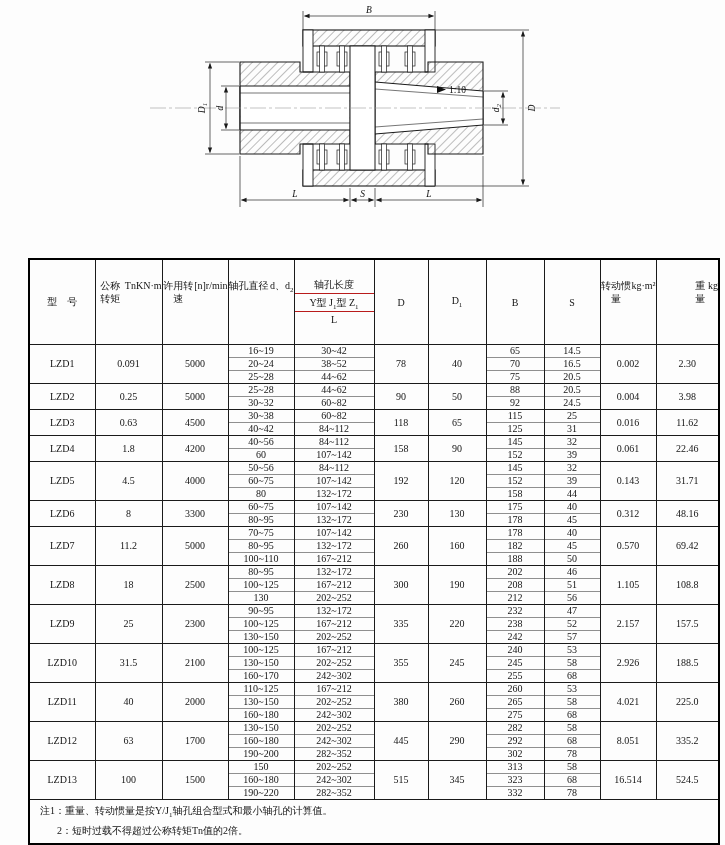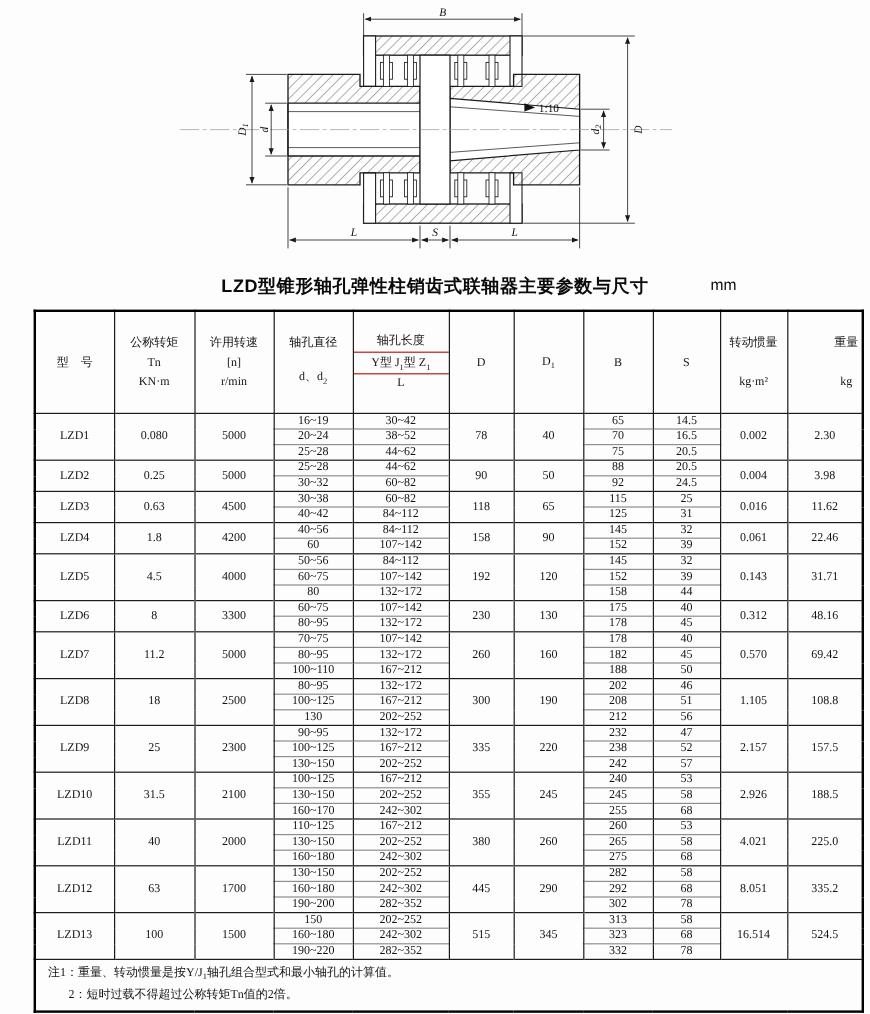"LZD型锥形轴孔弹性柱销齿式联轴器主要参数与尺寸" div.title-row { html: <div> <span>LZD型锥形轴孔弹性柱销齿式联轴器主要参数与尺寸</span> <span>mm</span> </div> -> none }
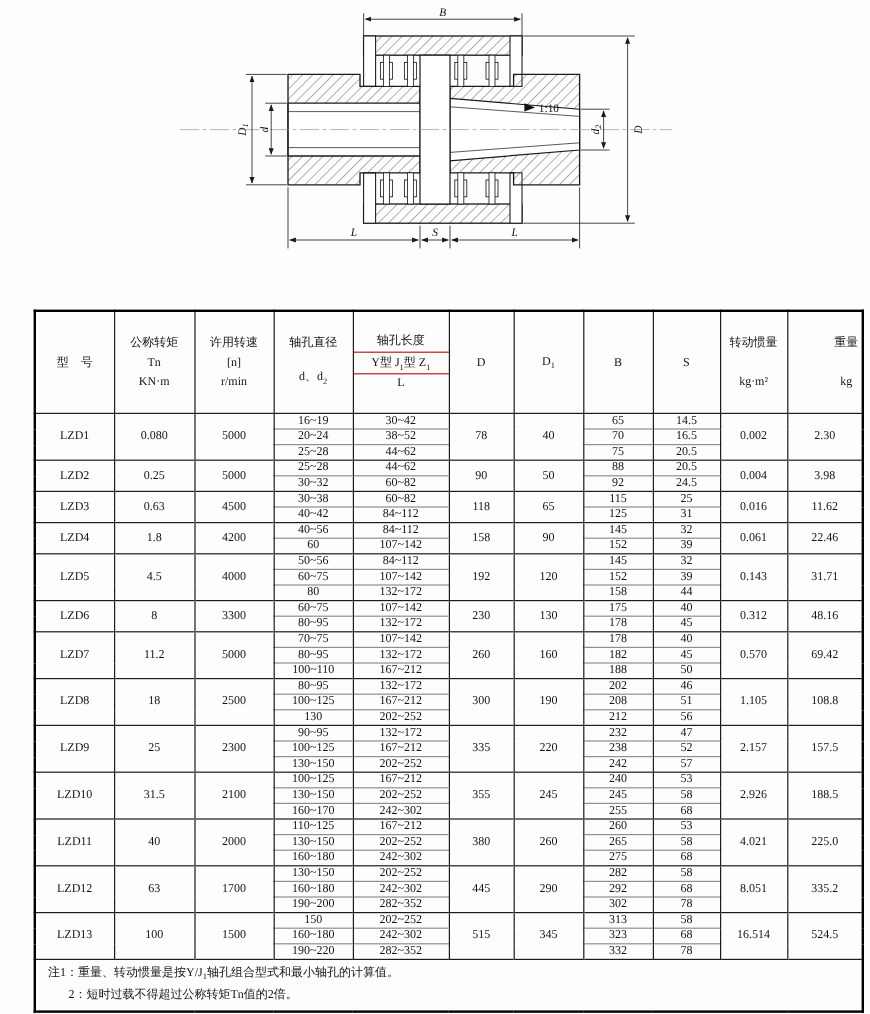"公称转矩" .stk { flex-direction: column -> row }
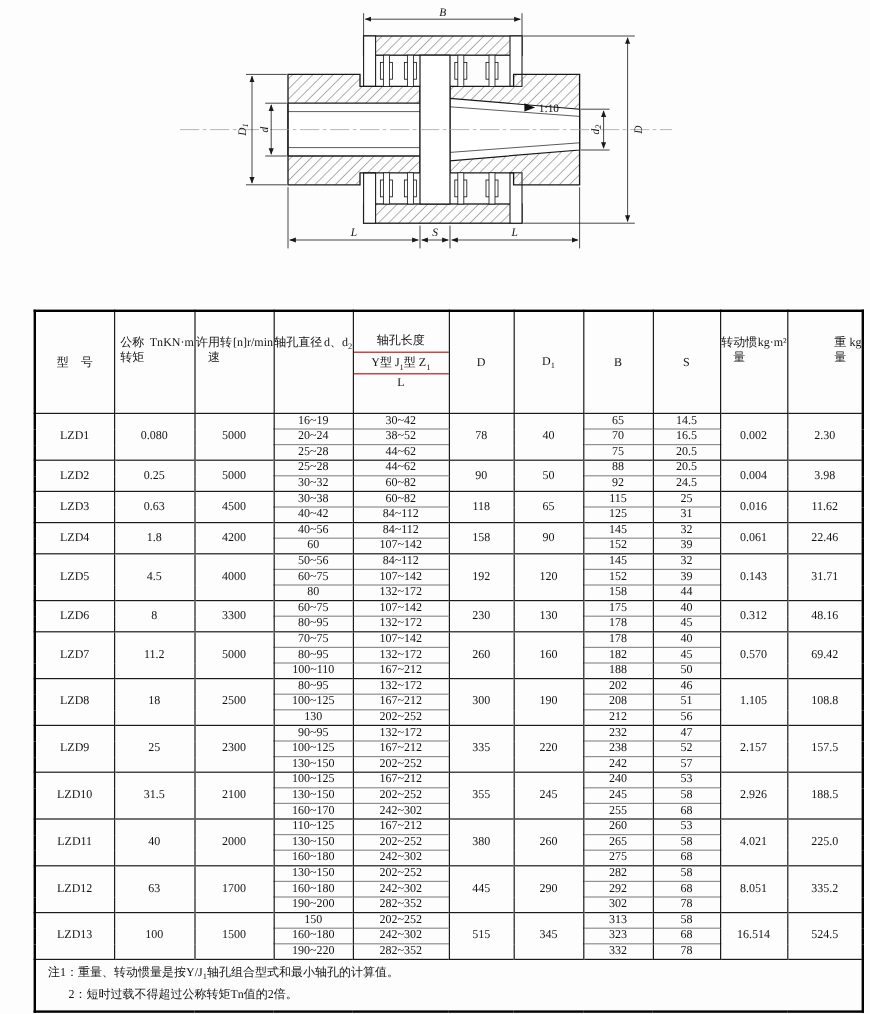"0.080" td { text: 0.080 -> 0.091 }
